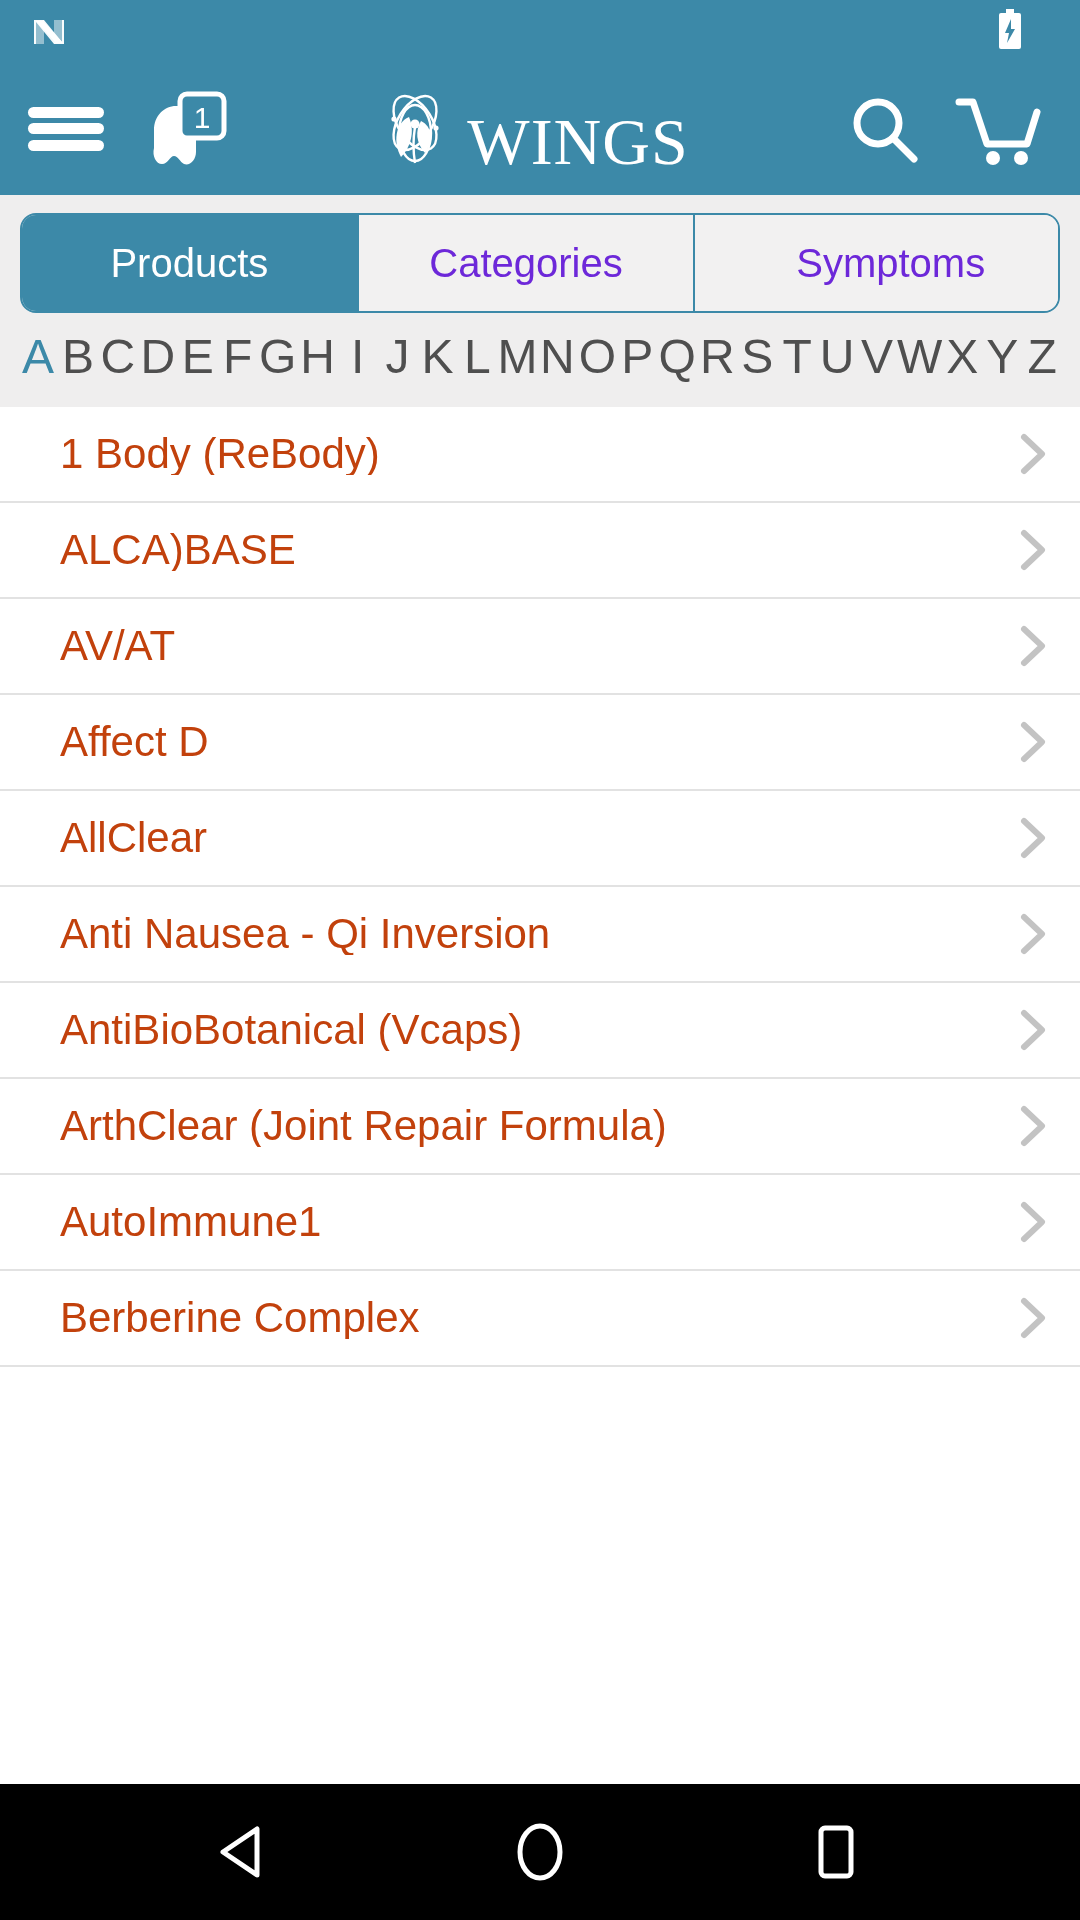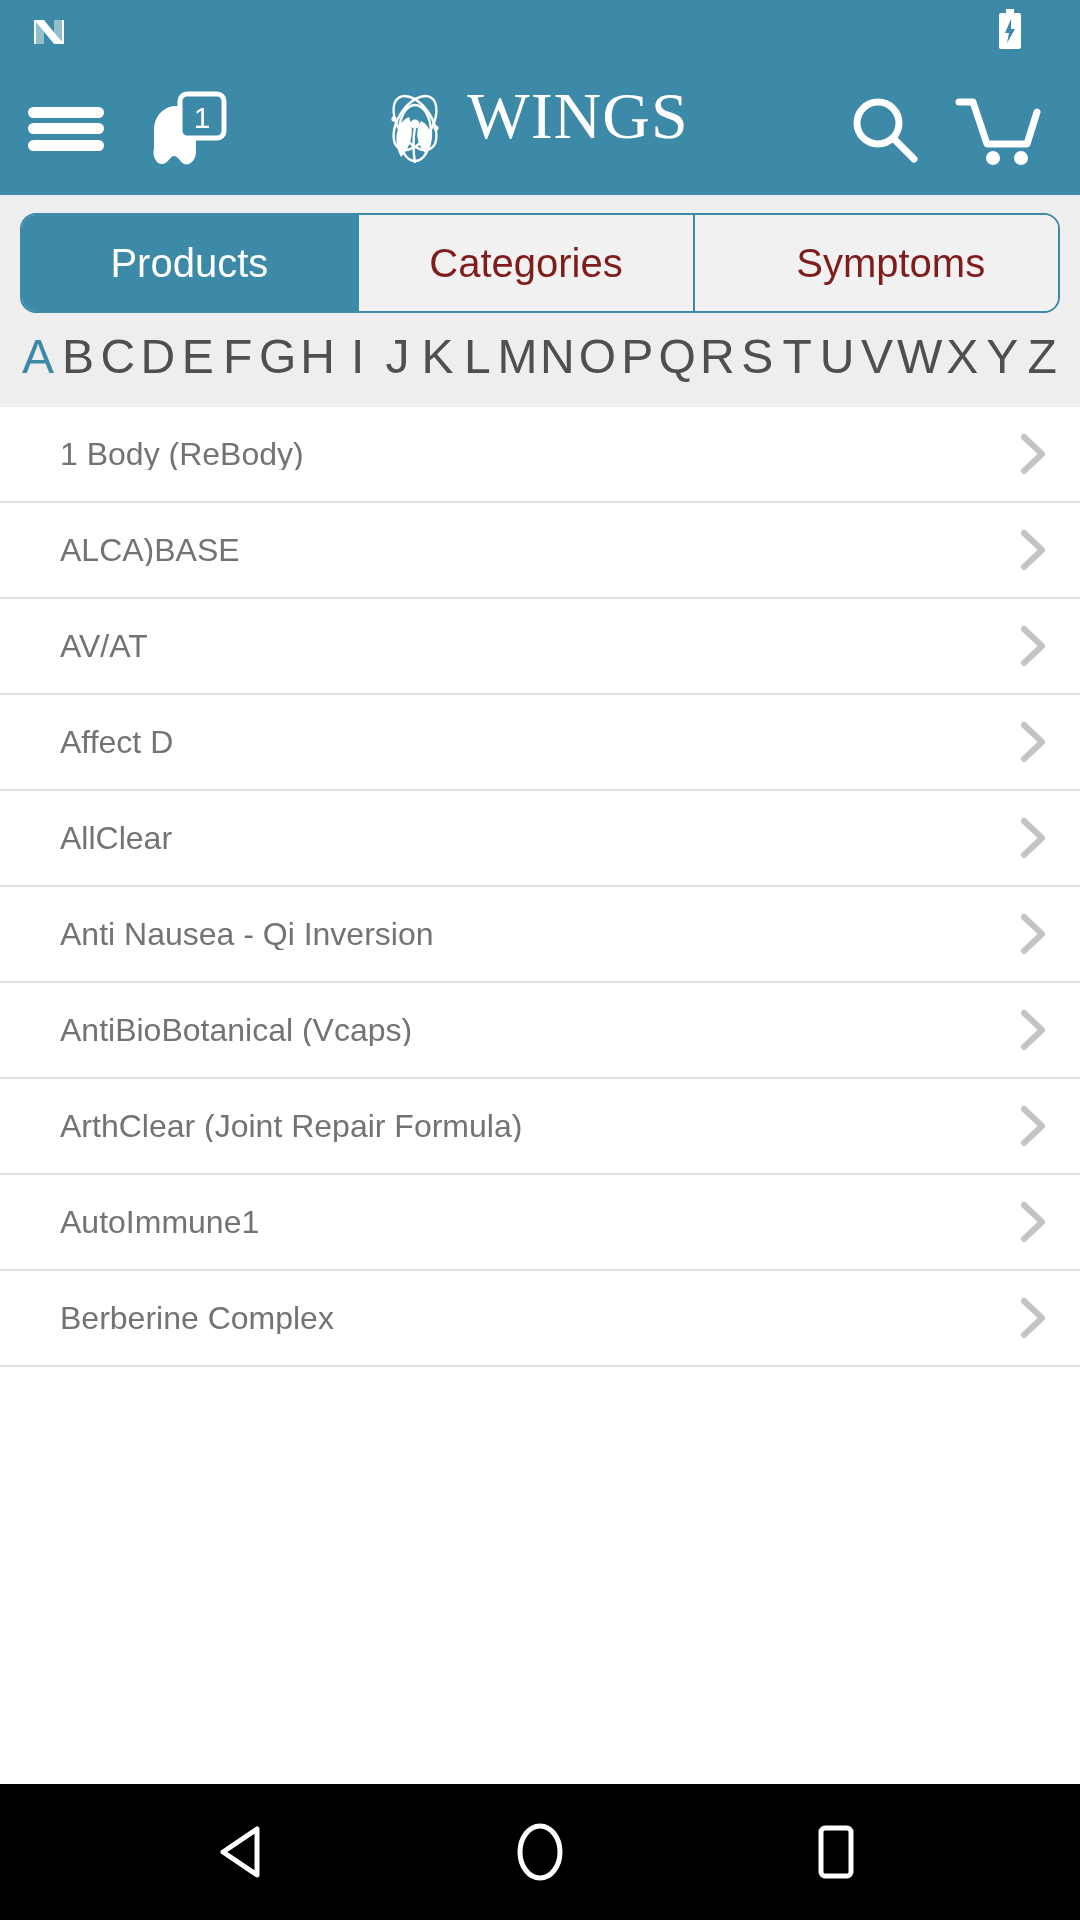"WINGS" .logo-block { align-items: flex-start -> flex-end }
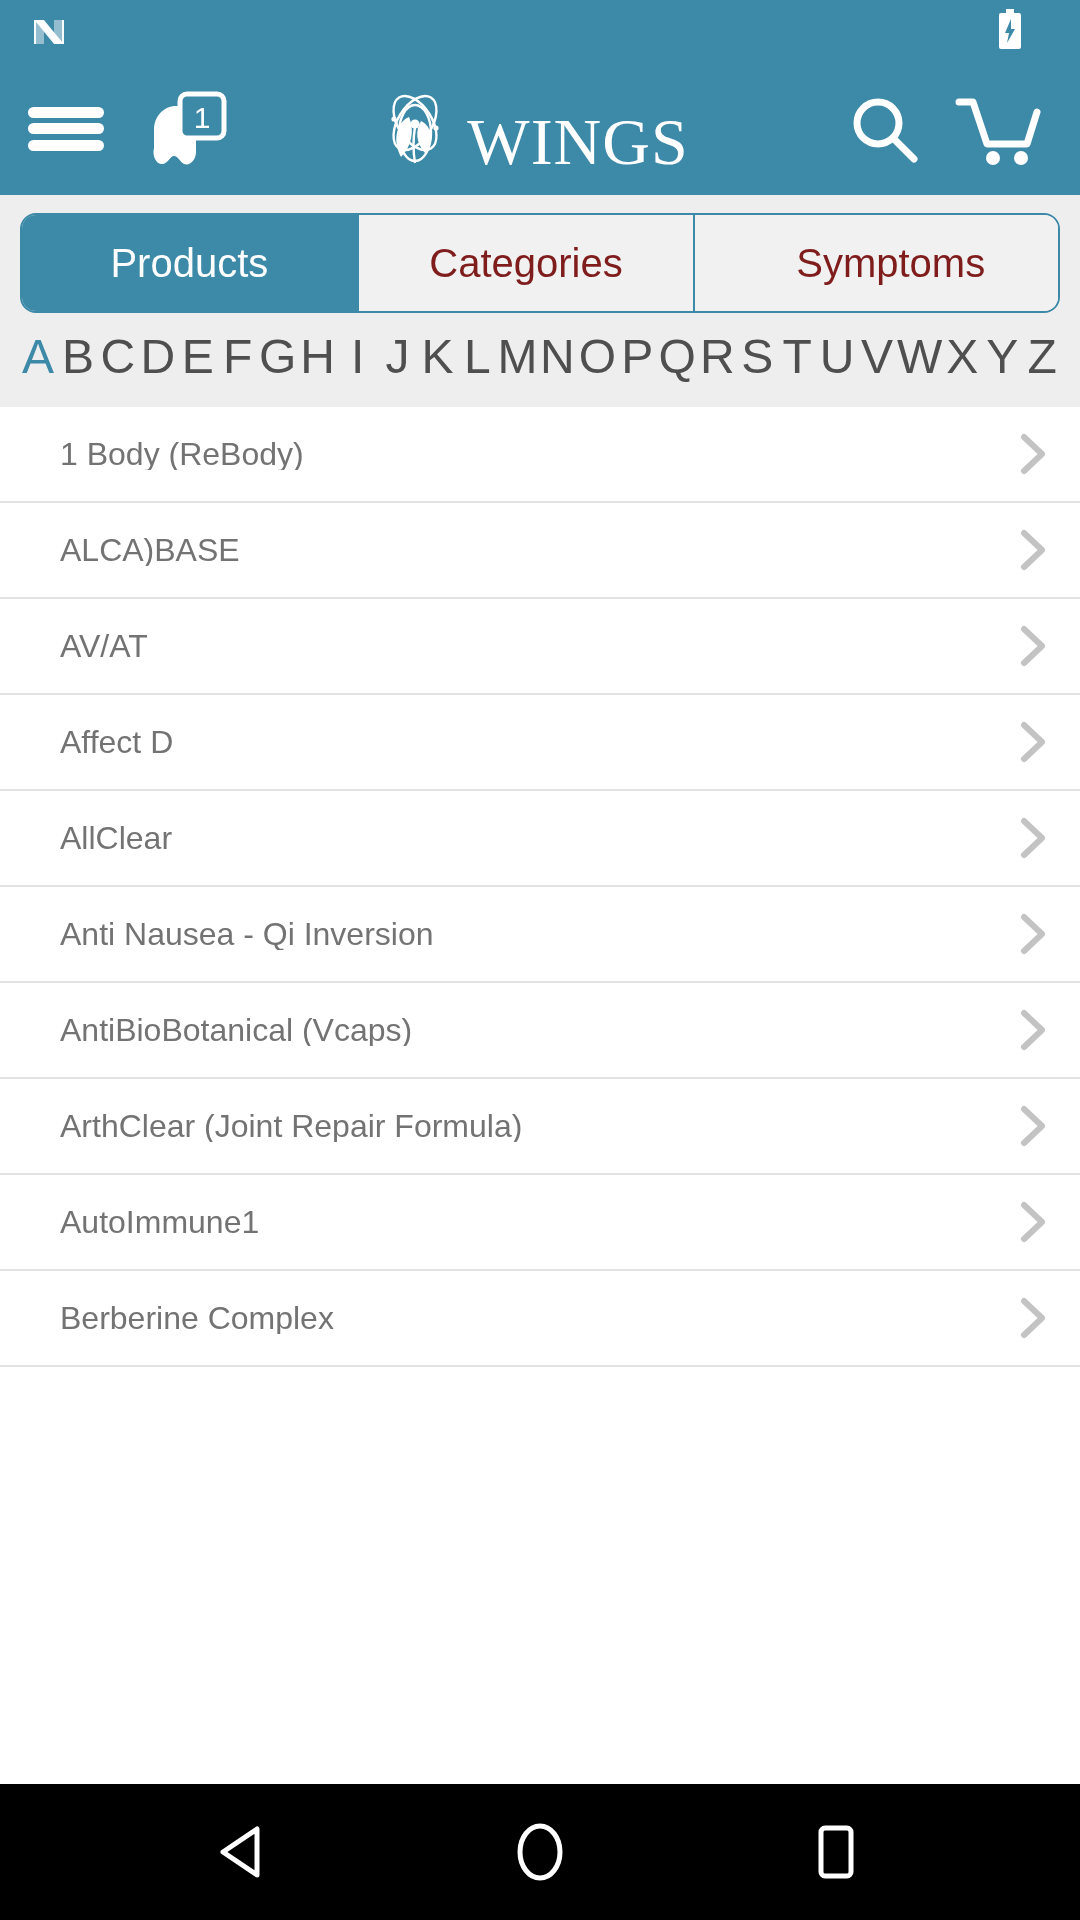"Categories" .seg-tab { color: #7f1d1d -> #6d28d9 }
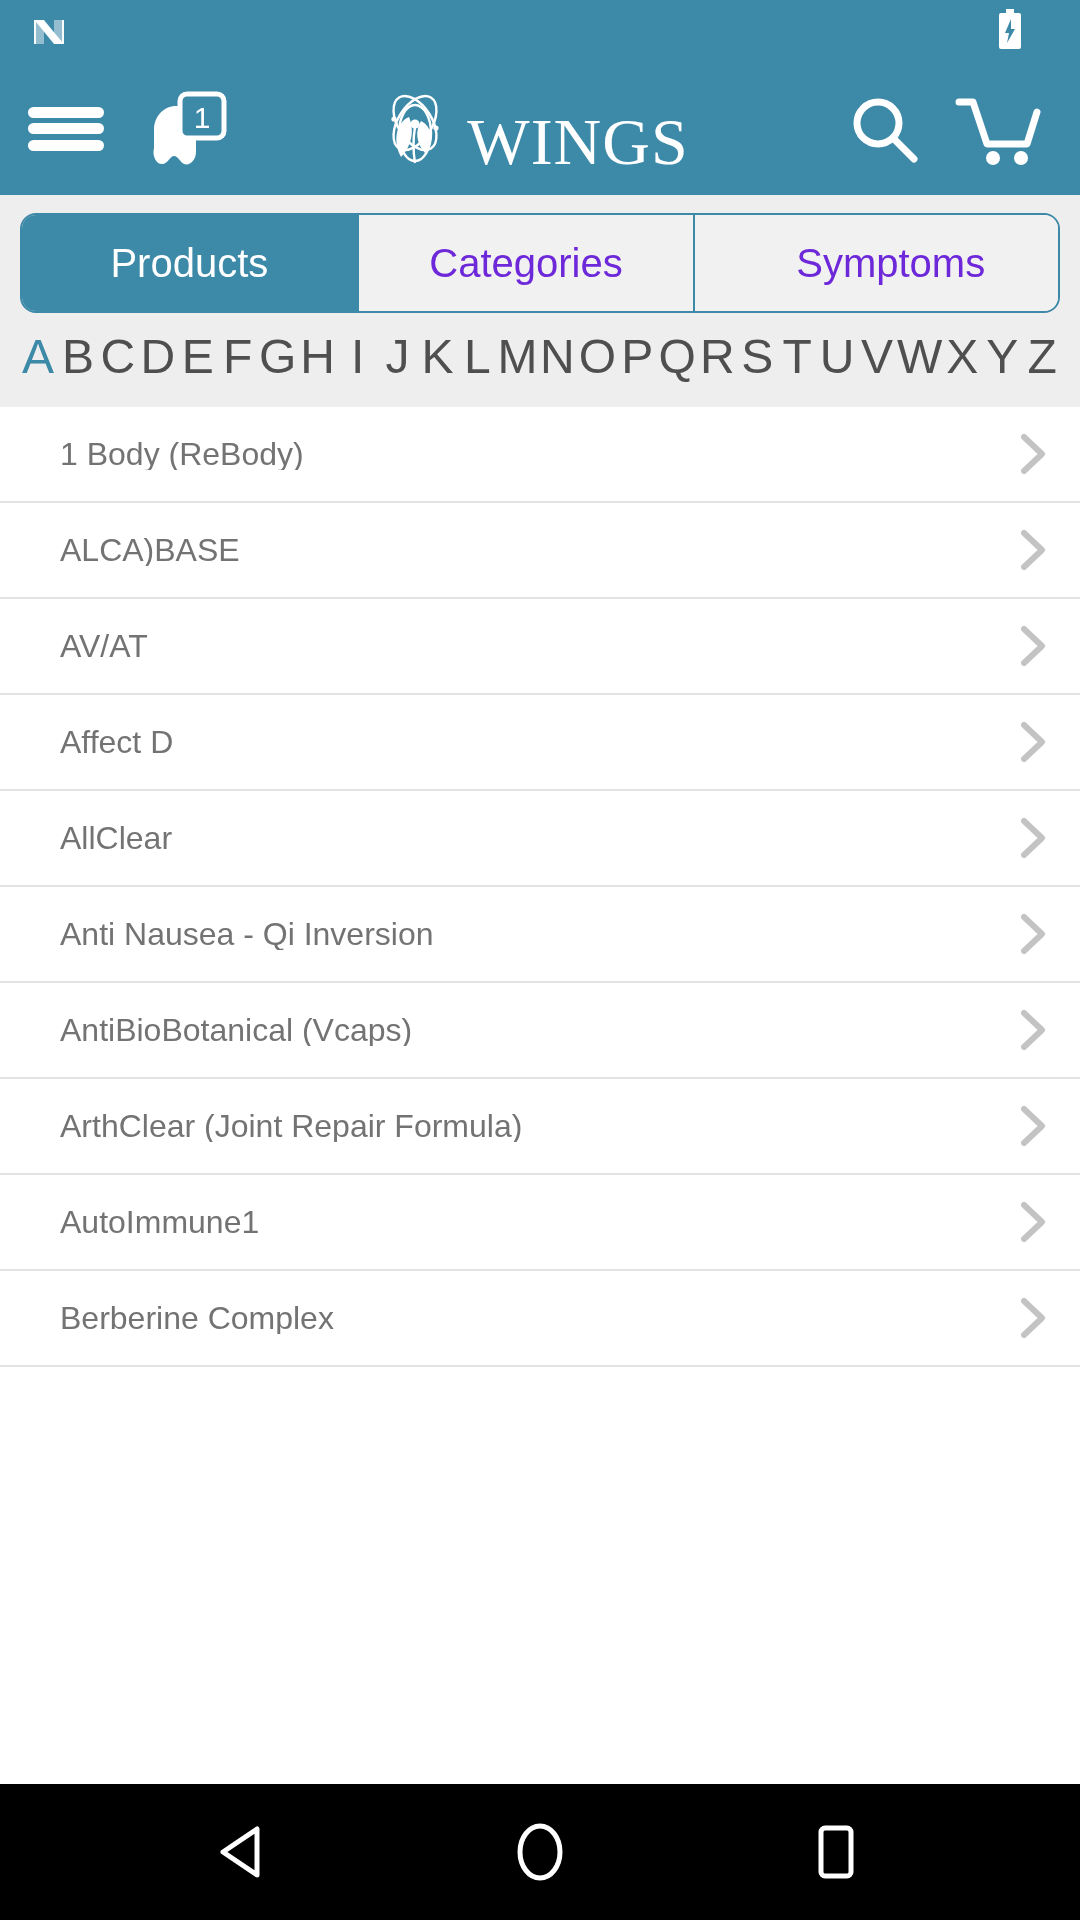"1 Body (ReBody)" .row-label { color: #737373 -> #c2410c; font-size: 32px -> 42px }
